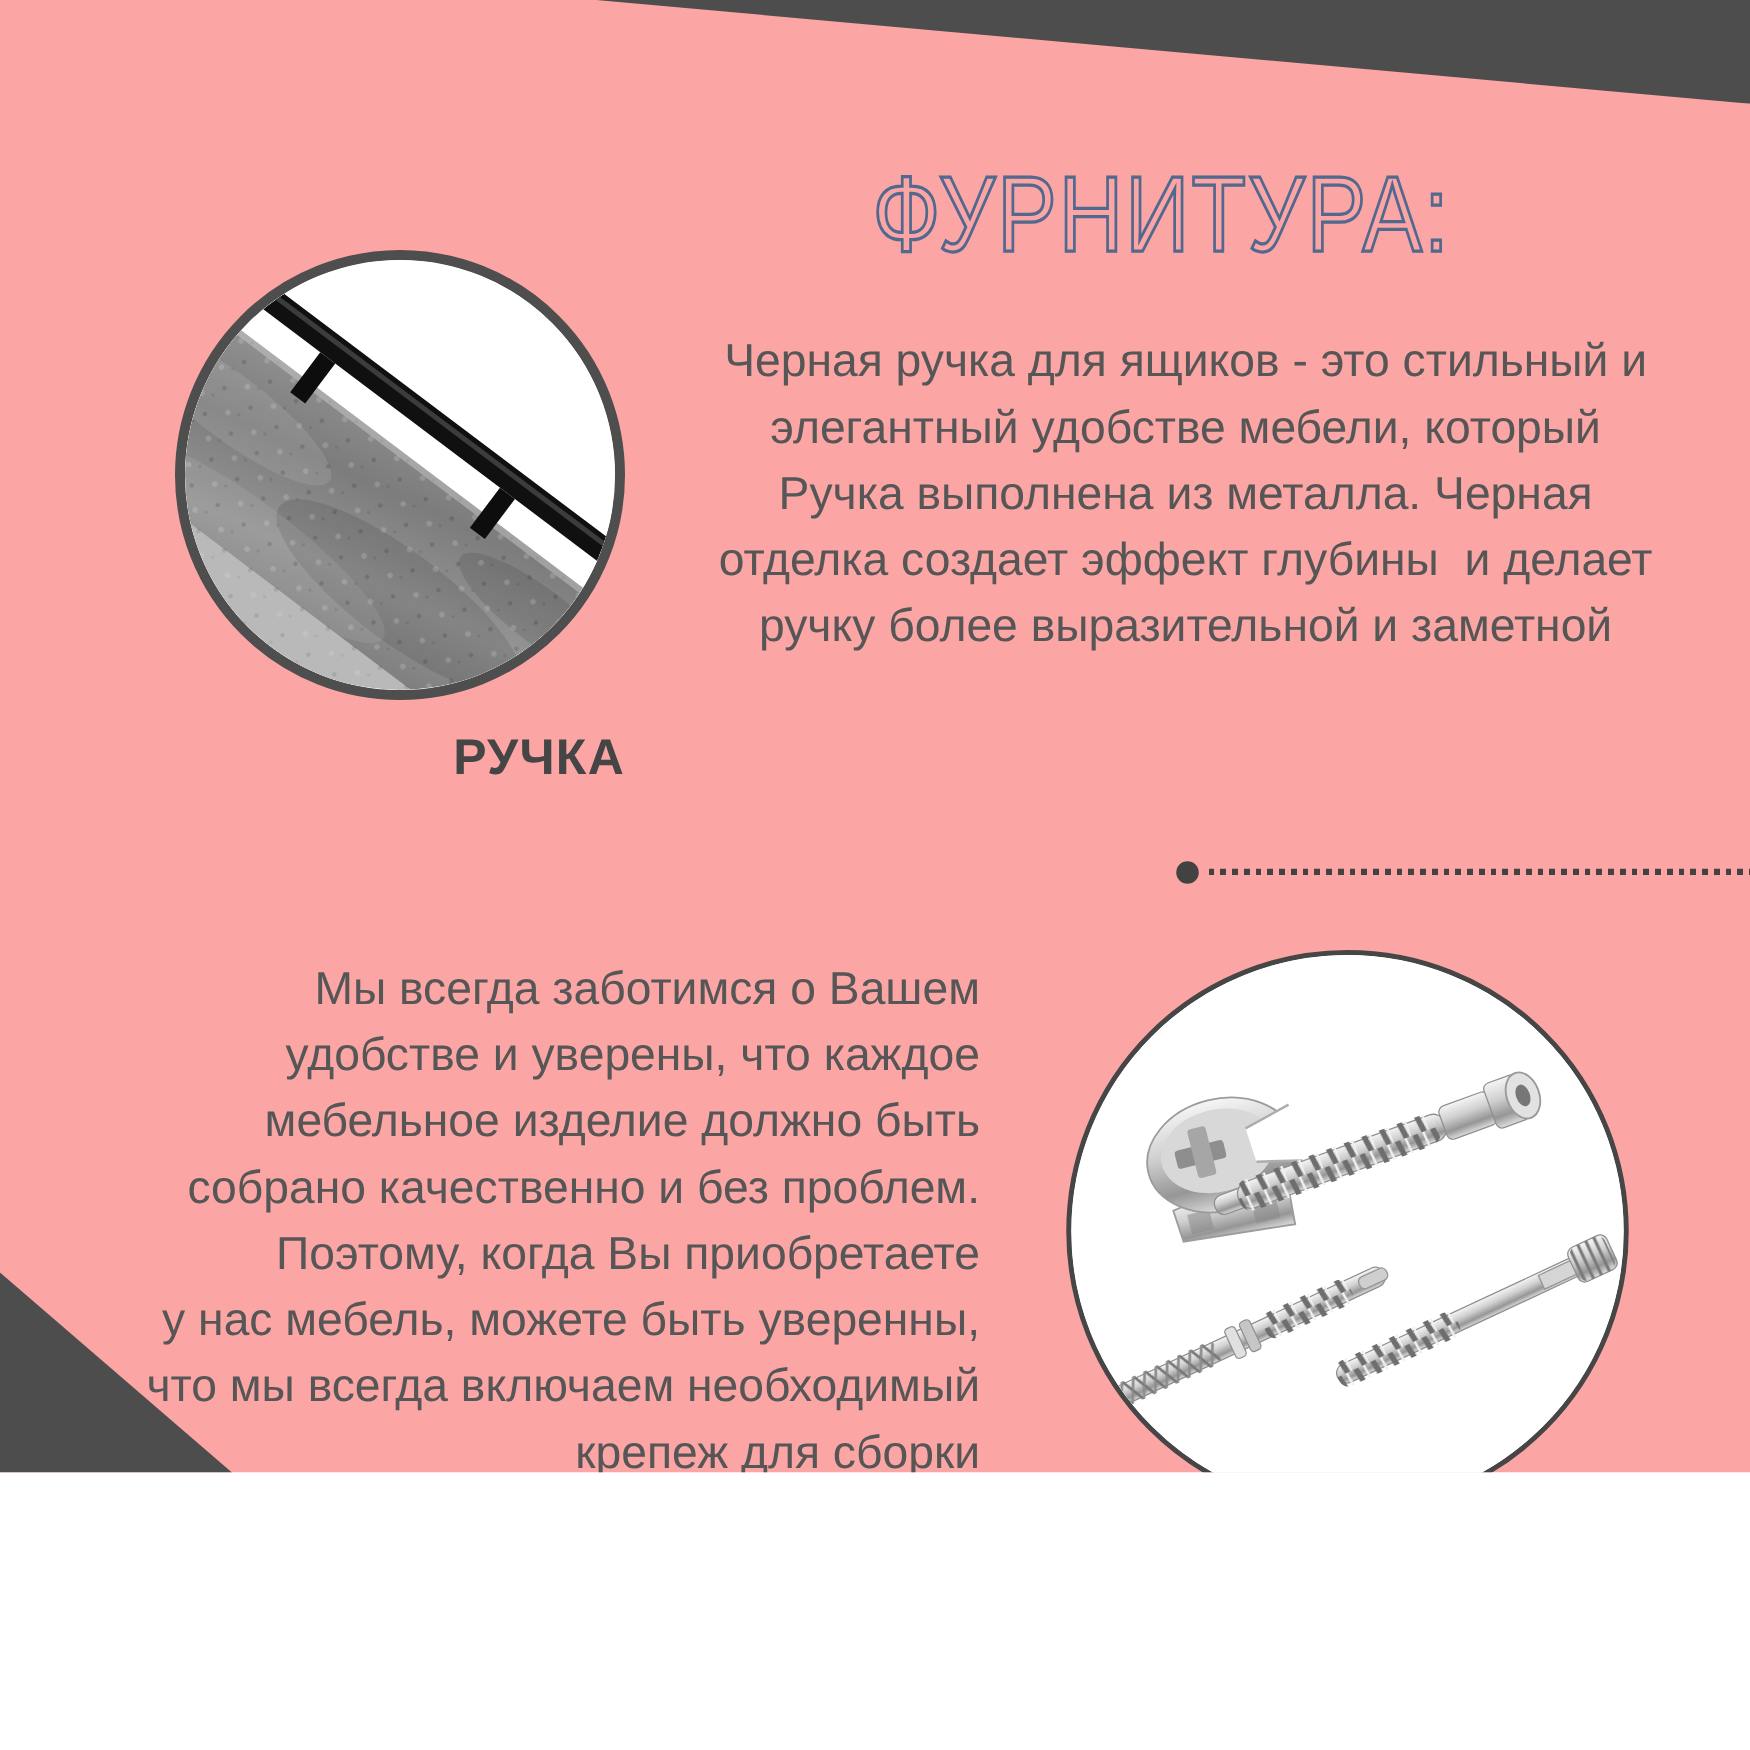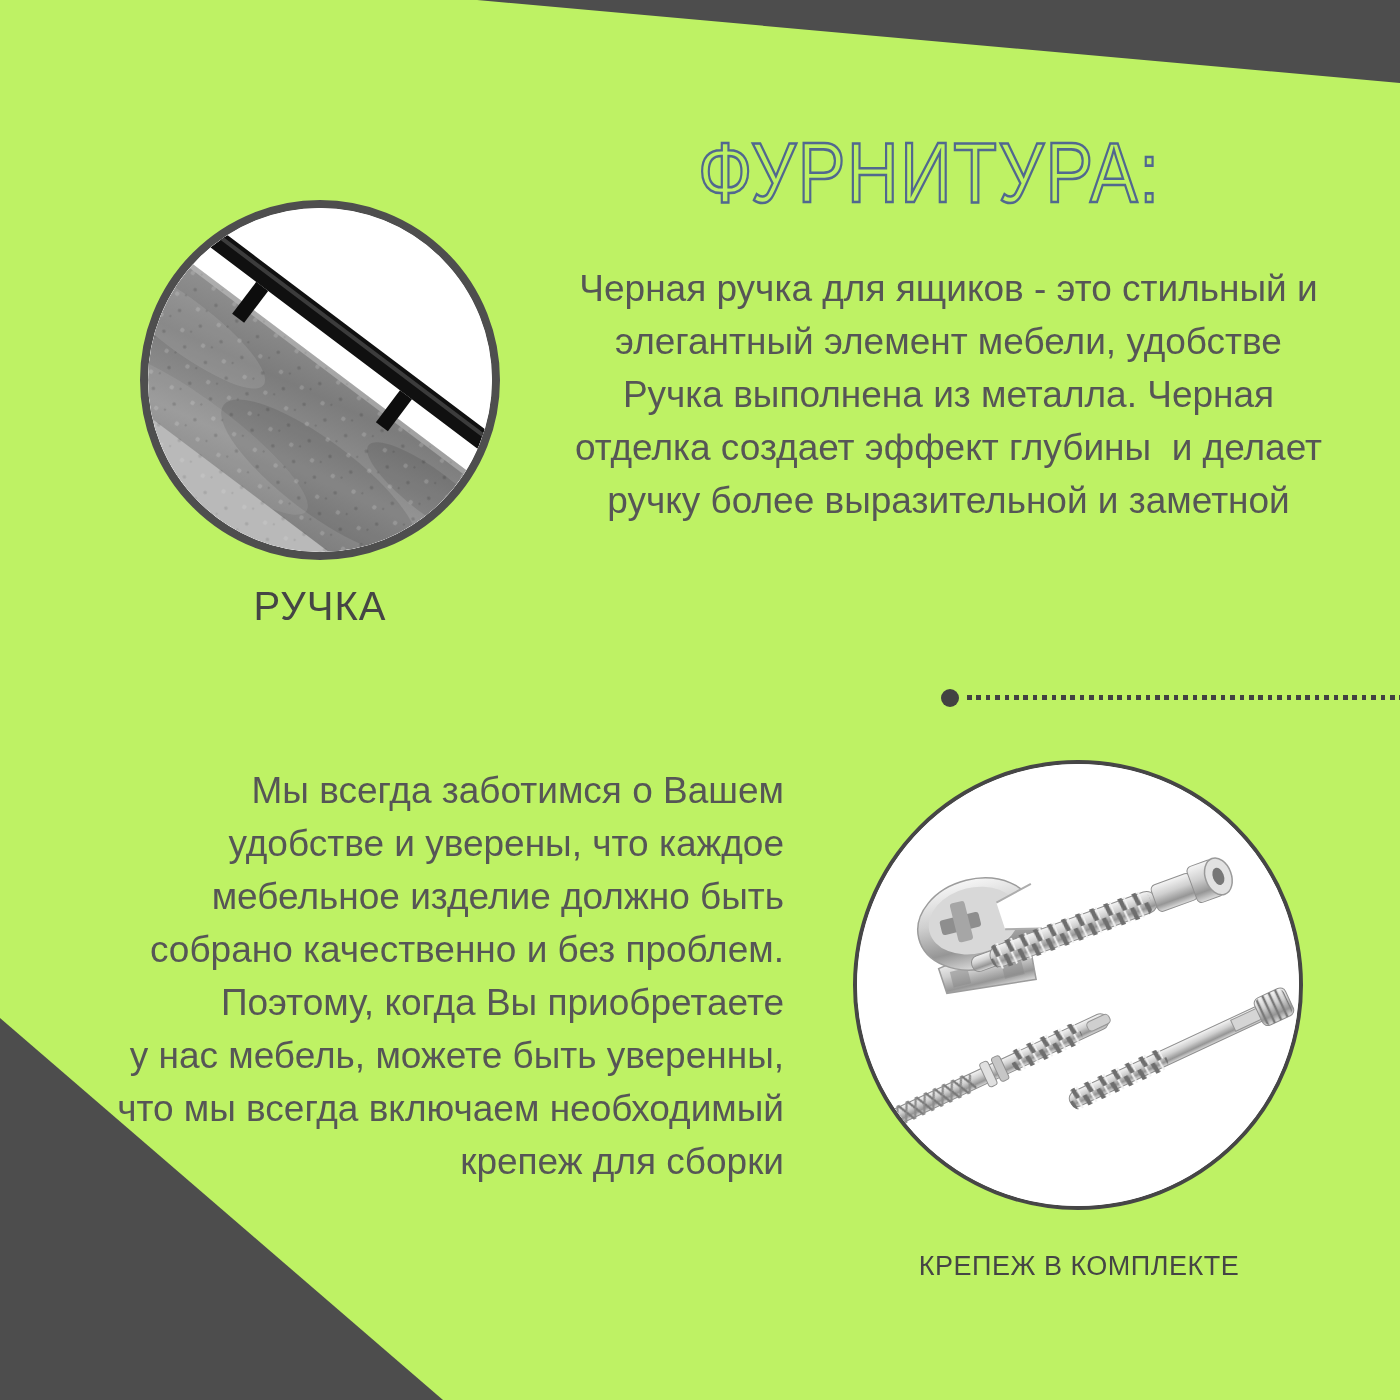"ФУРНИТУРА:" .canvas { background: #bef264 -> #fca5a5; height: 1400px -> 1178px }
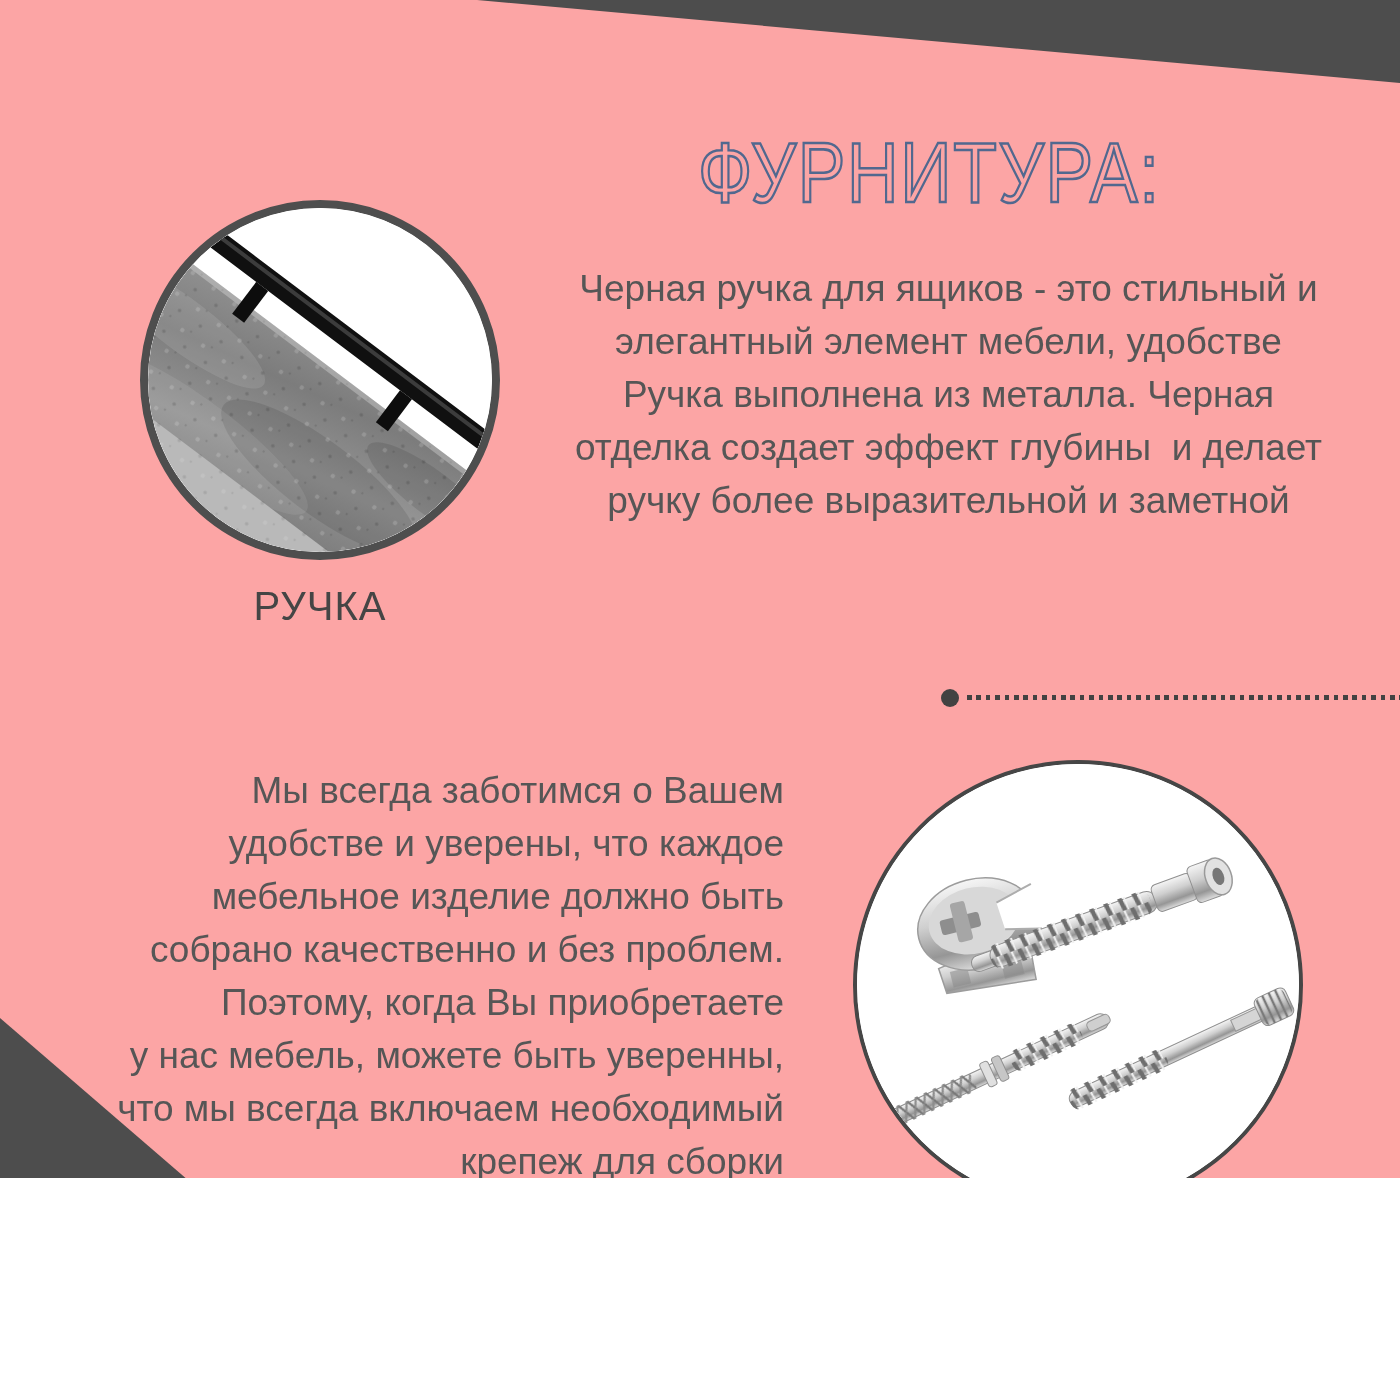"элегантный элемент мебели, удобстве" div { text: элемент мебели, удобстве -> удобстве мебели, который }
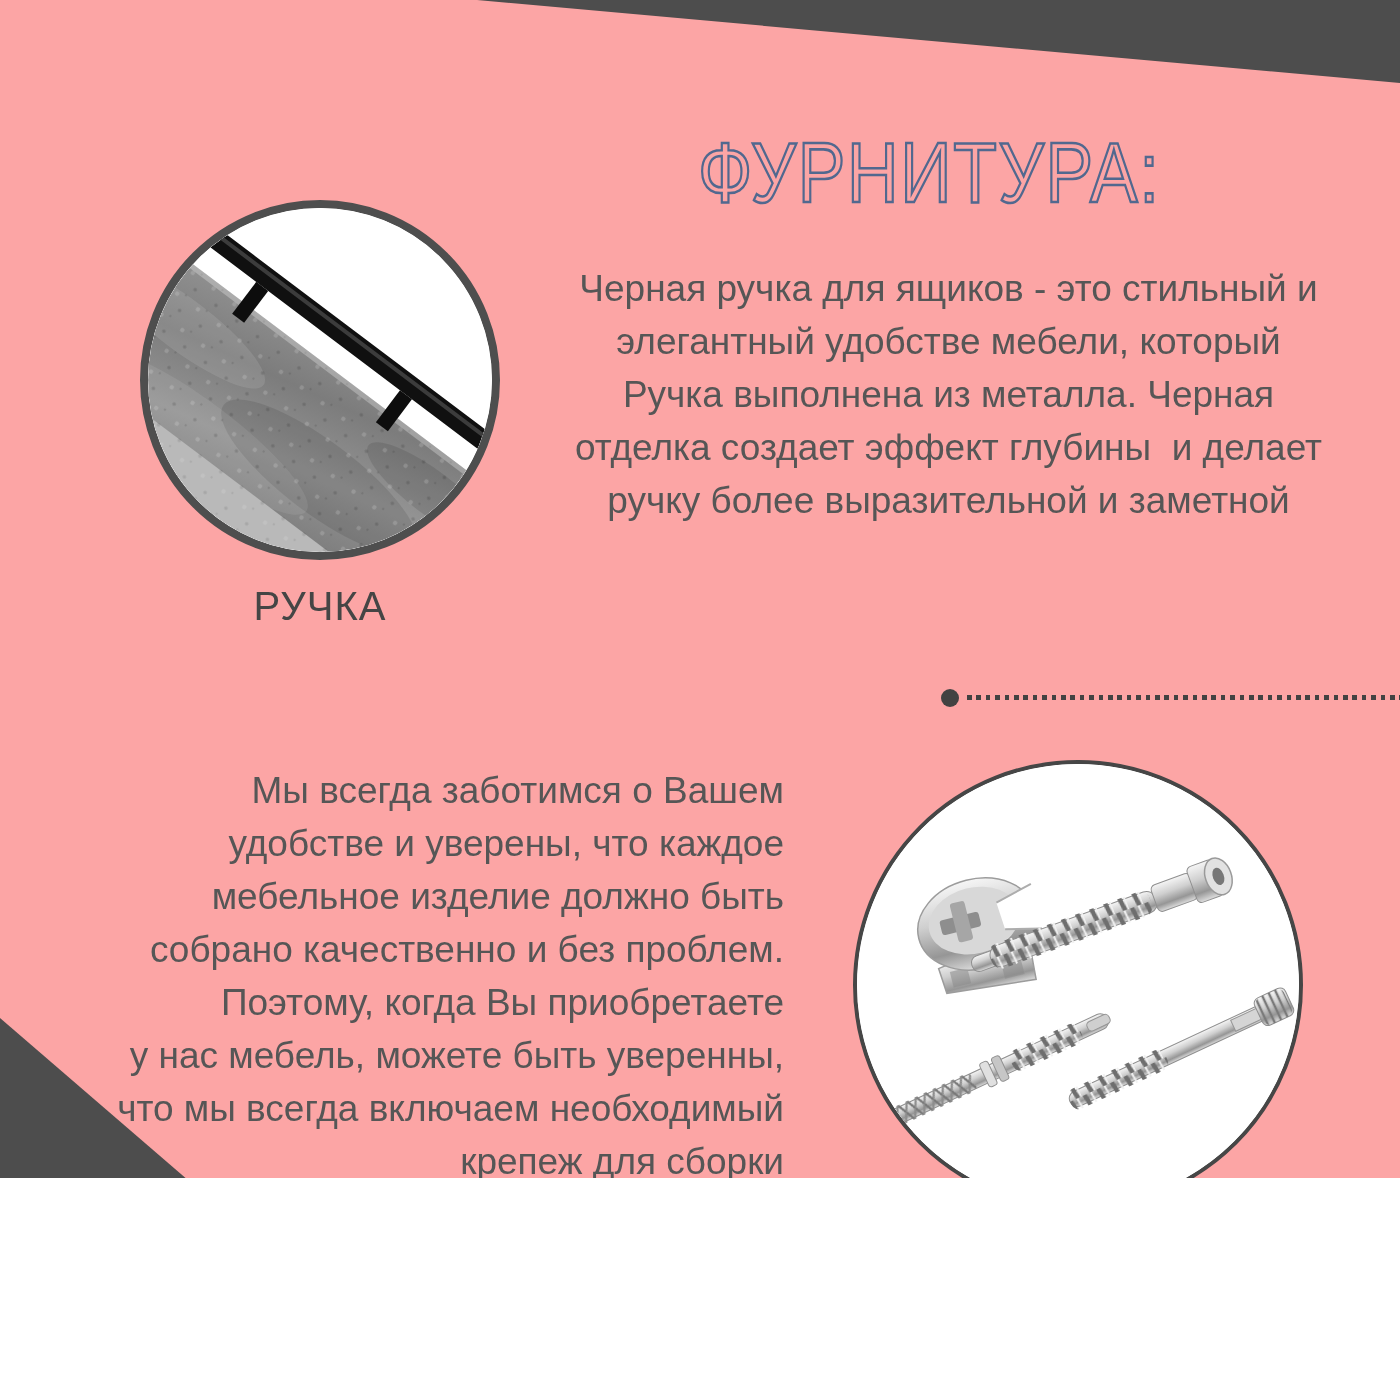"РУЧКА" .cap-label { font-weight: normal -> bold; text-align: center -> right }
